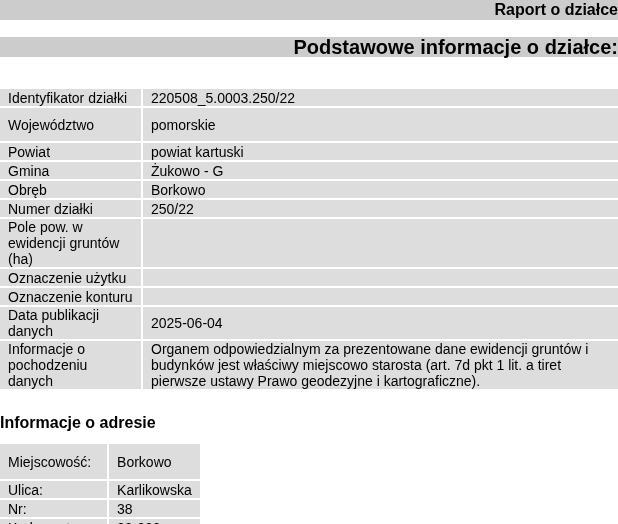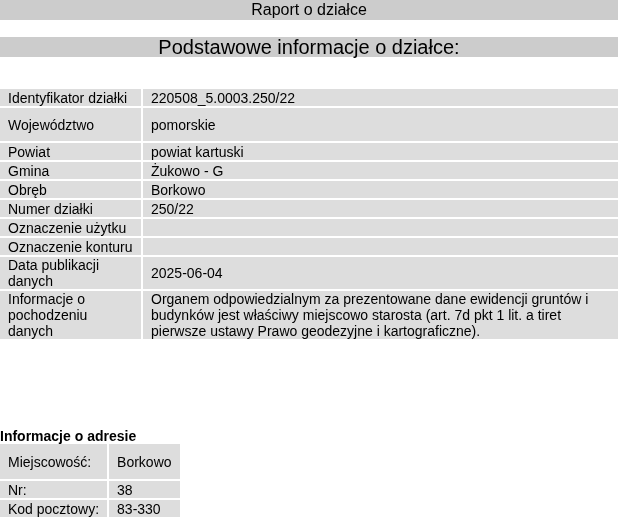"Raport o działce" .hdr { font-weight: normal -> bold; text-align: center -> right }
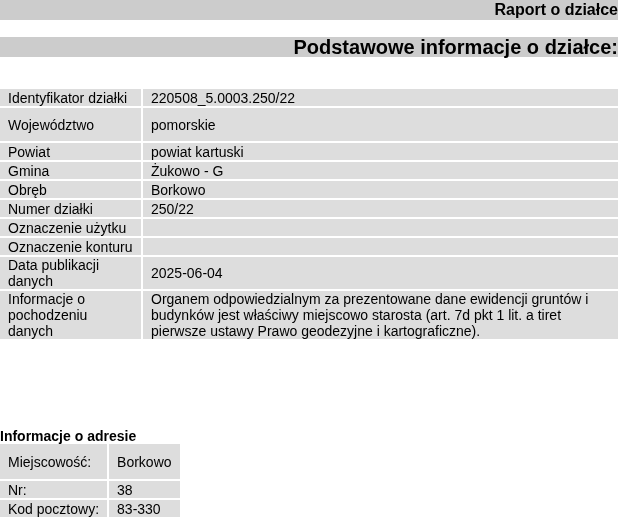"Pole pow. w ewidencji gruntów" tr { html: none -> <tr> <td>Pole pow. w ewidencji gruntów (ha)</td> <td></td> </tr> }
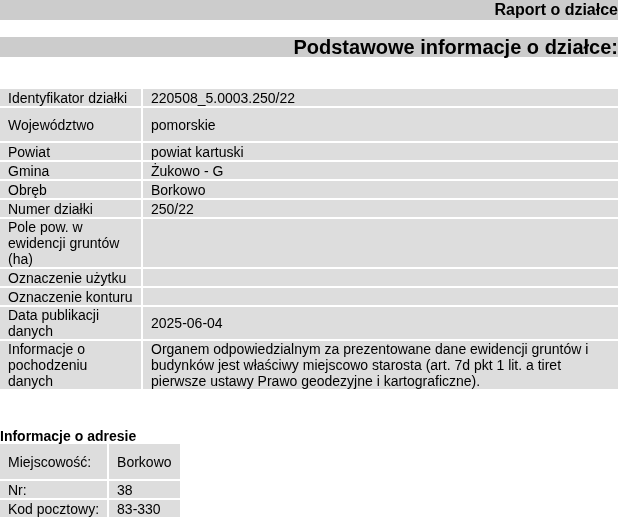"Informacje o adresie" .addr-title { font-size: 14px -> 16px; top: 428px -> 414px }
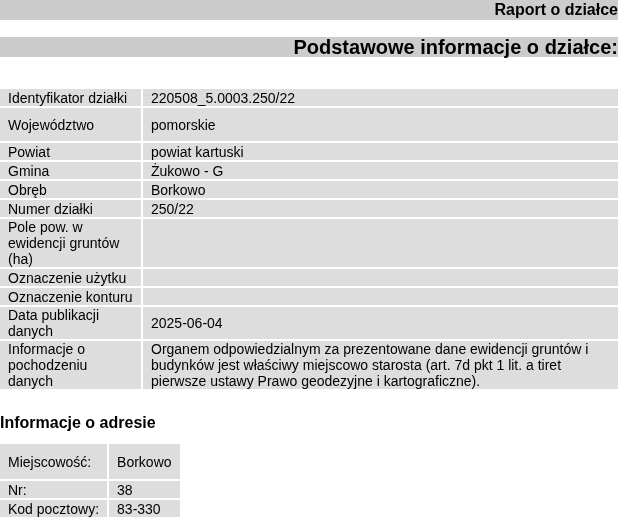"Ulica:" tr { html: none -> <tr> <td>Ulica:</td> <td>Karlikowska</td> </tr> }
